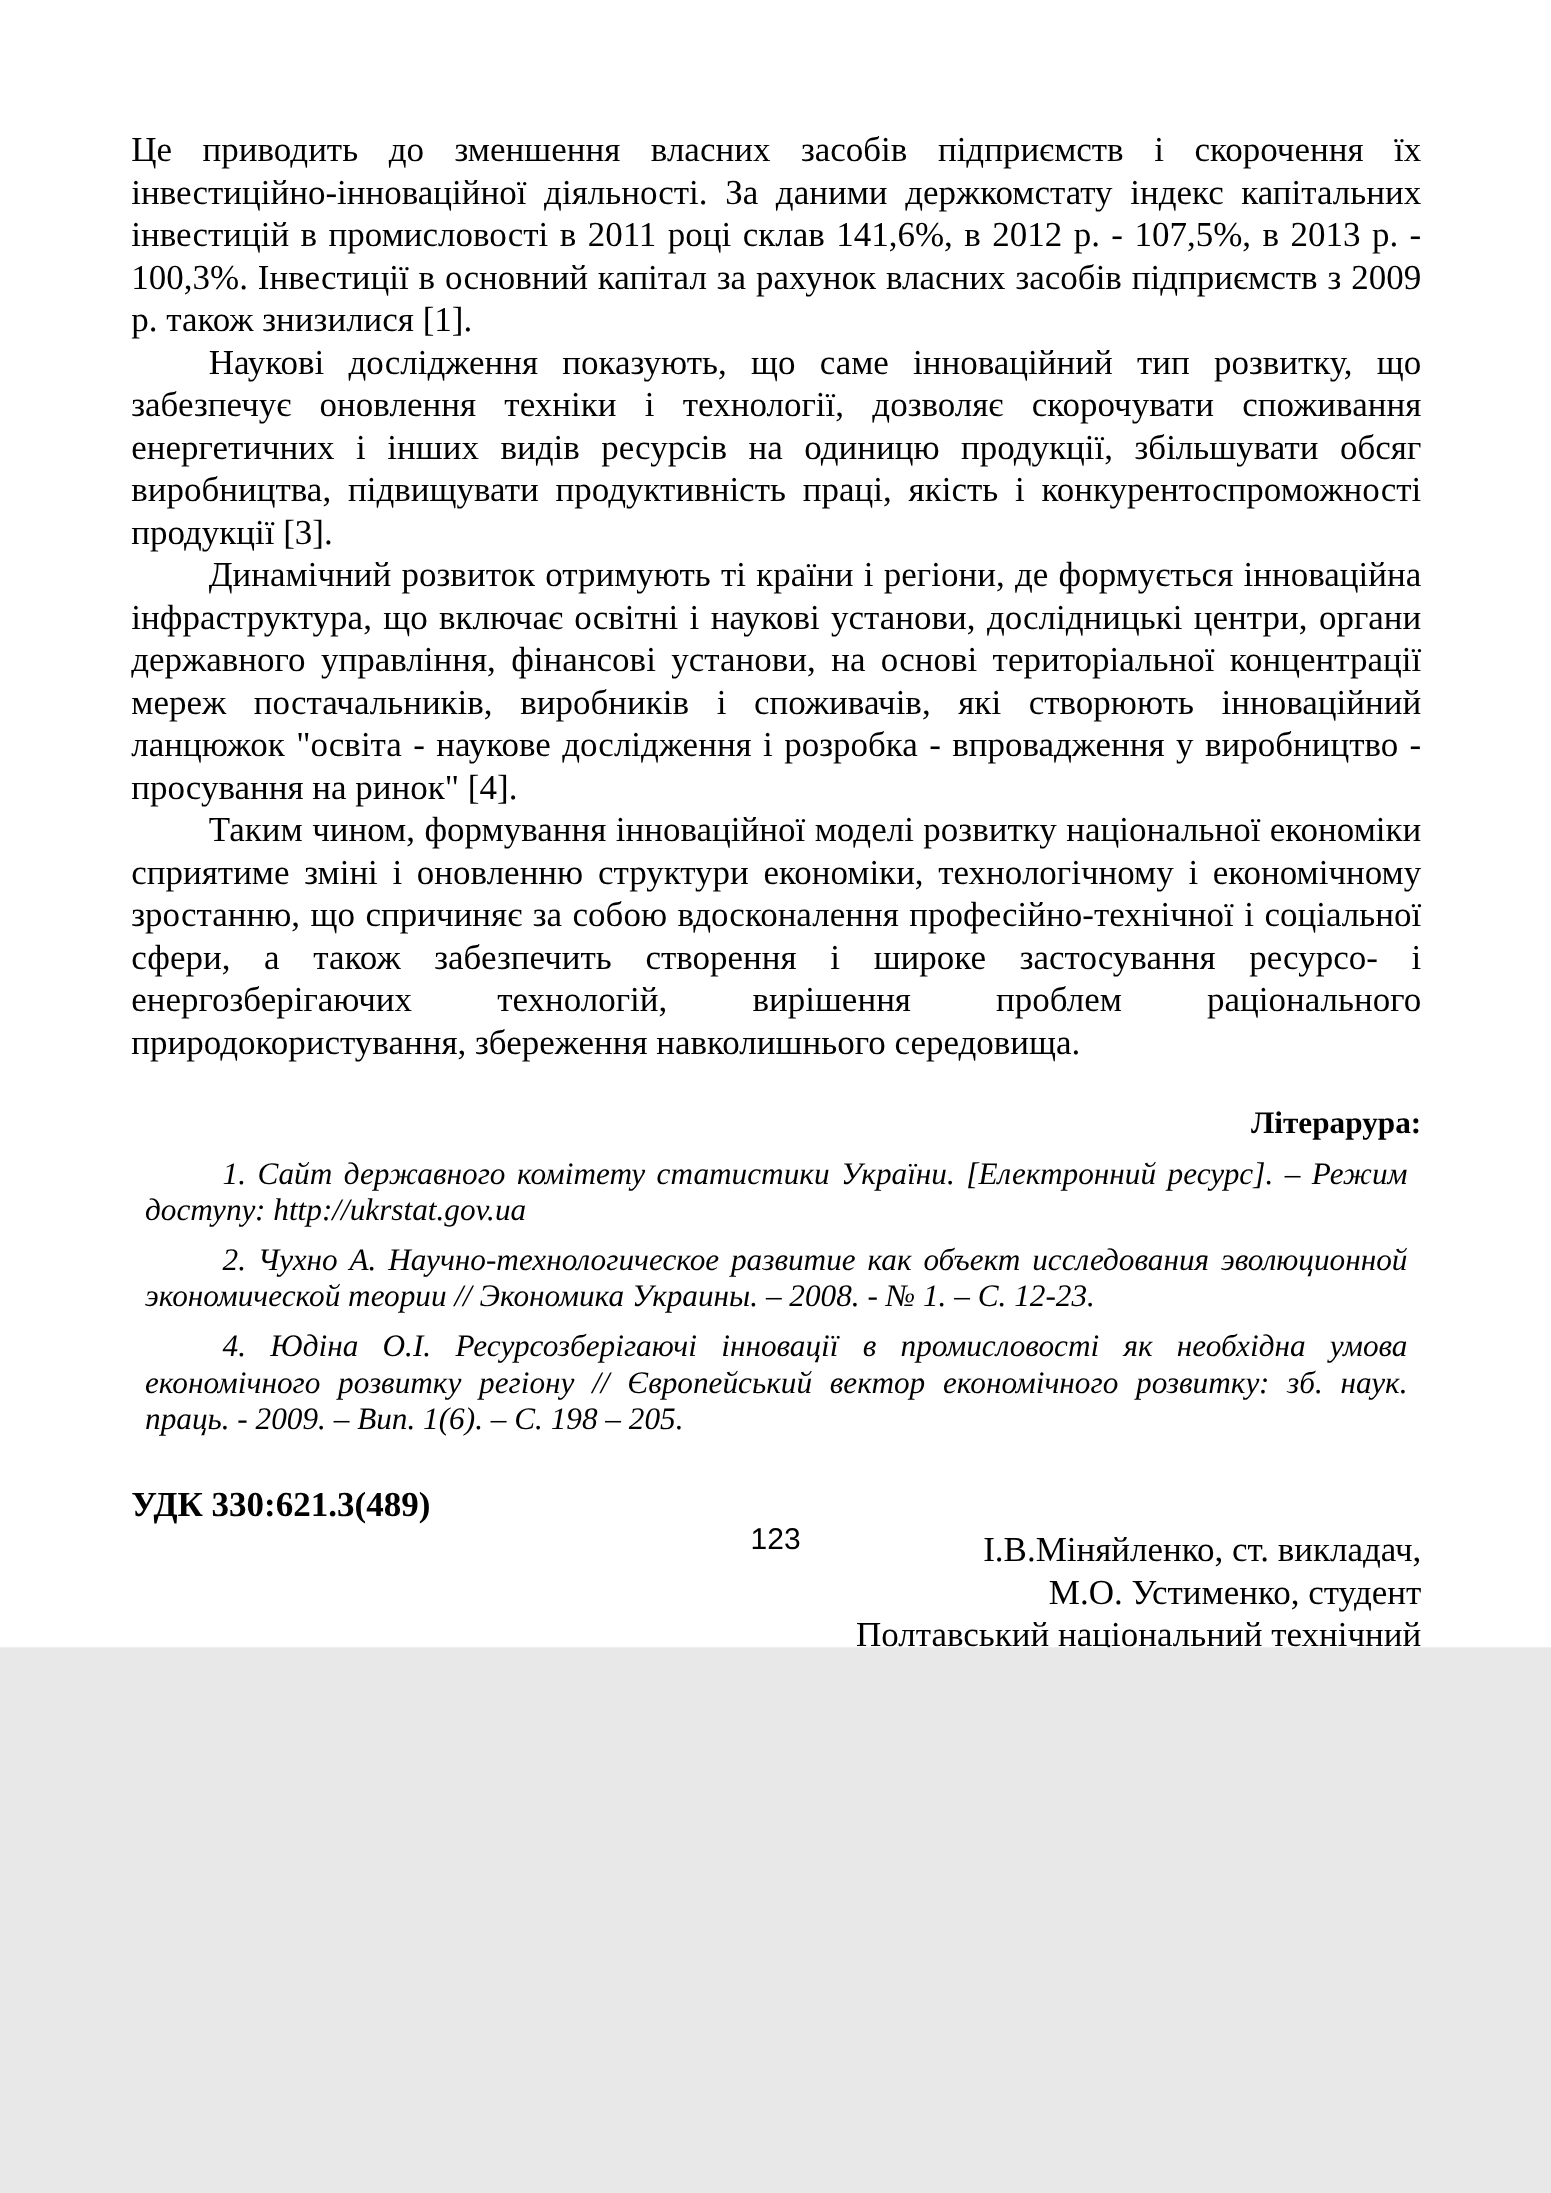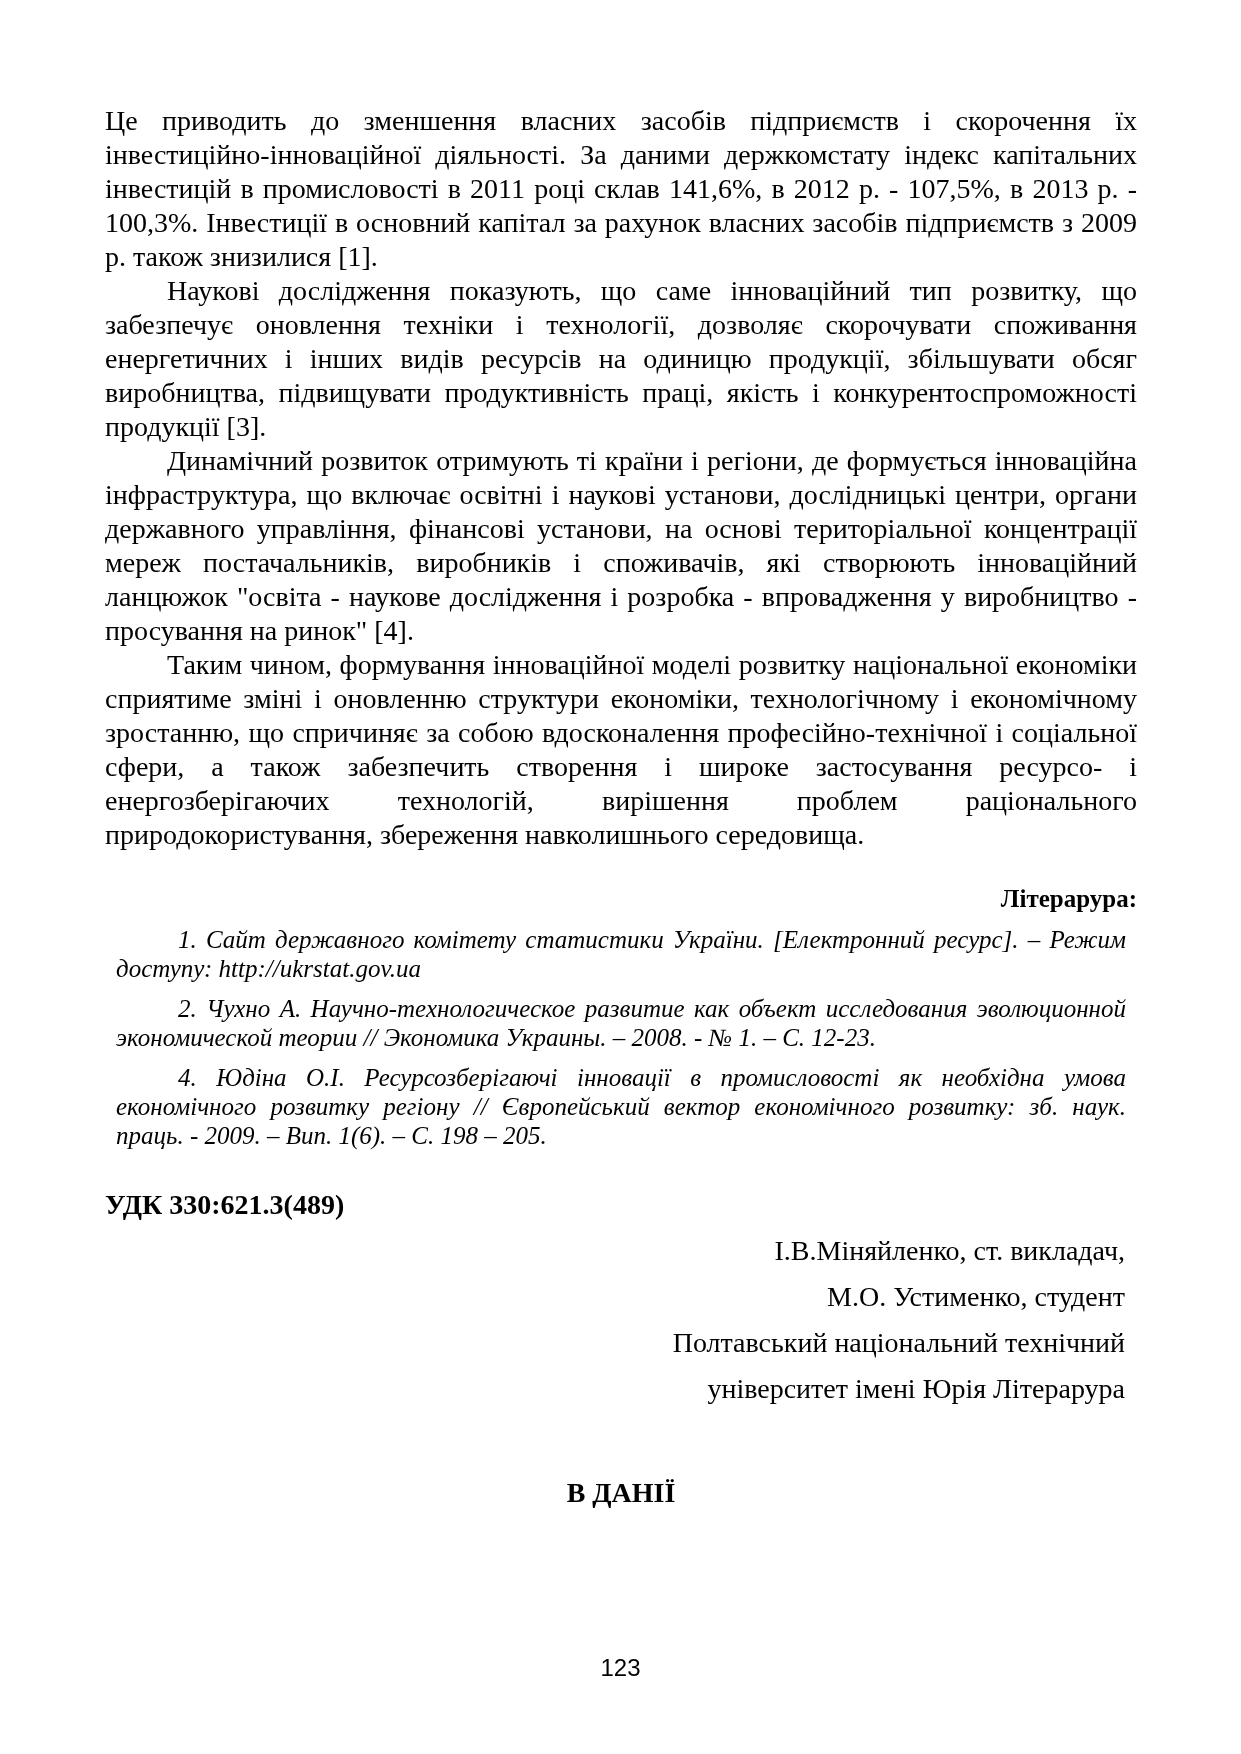"Це приводить до зменшення власних" .page { height: 1754px -> 1318px }
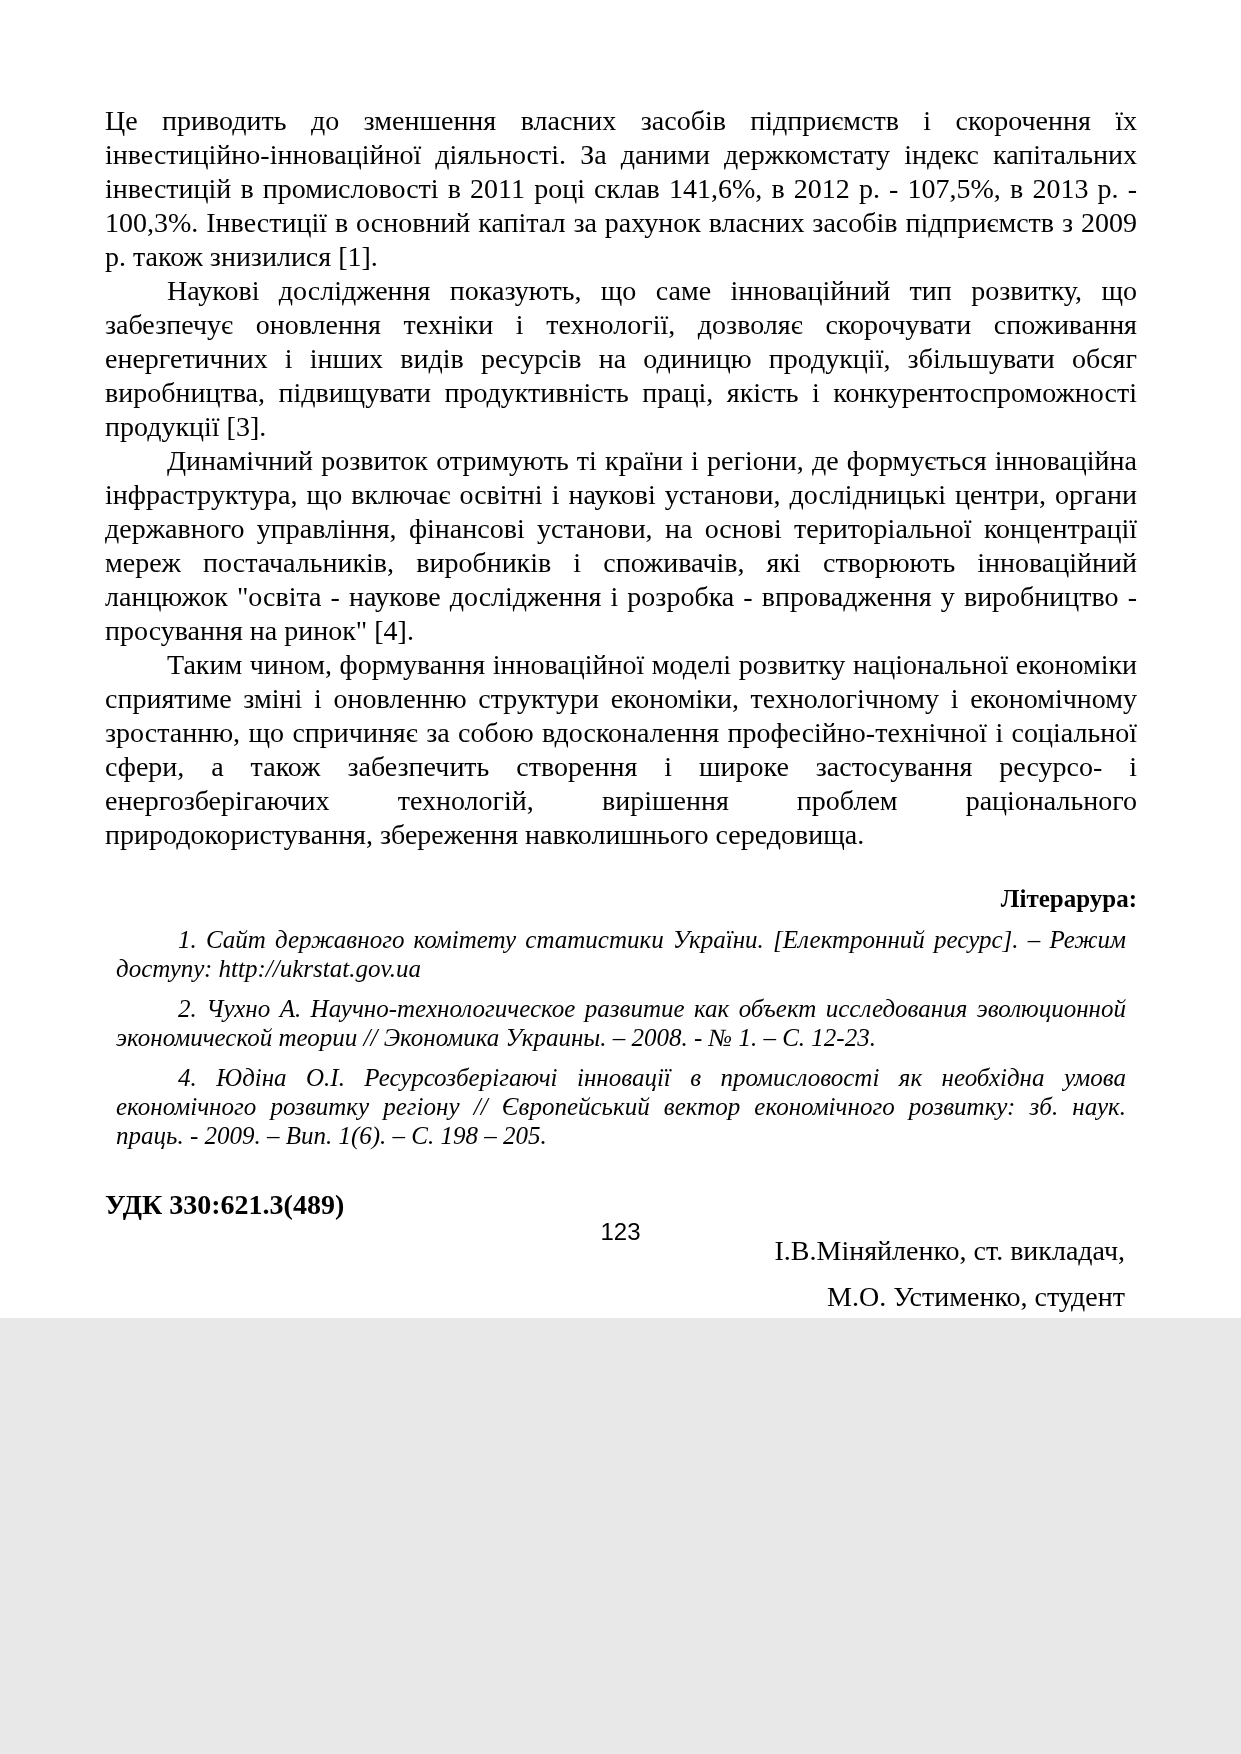"І.В.Міняйленко, ст. викладач," .authors p { margin: 12px -> 0 }
